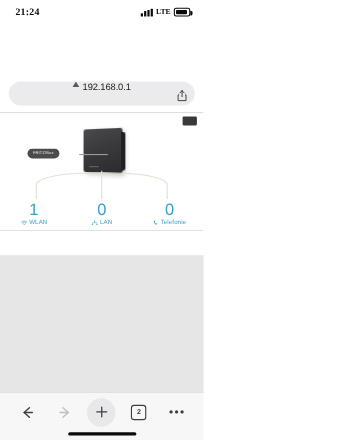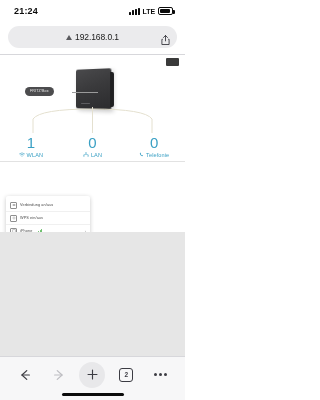"21:24" .statusbar { font-family: none -> Liberation Serif, serif }
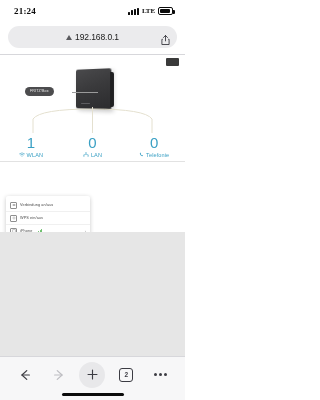"192.168.0.1" .urlbar { align-items: center -> none; margin-top: none -> 48px }
